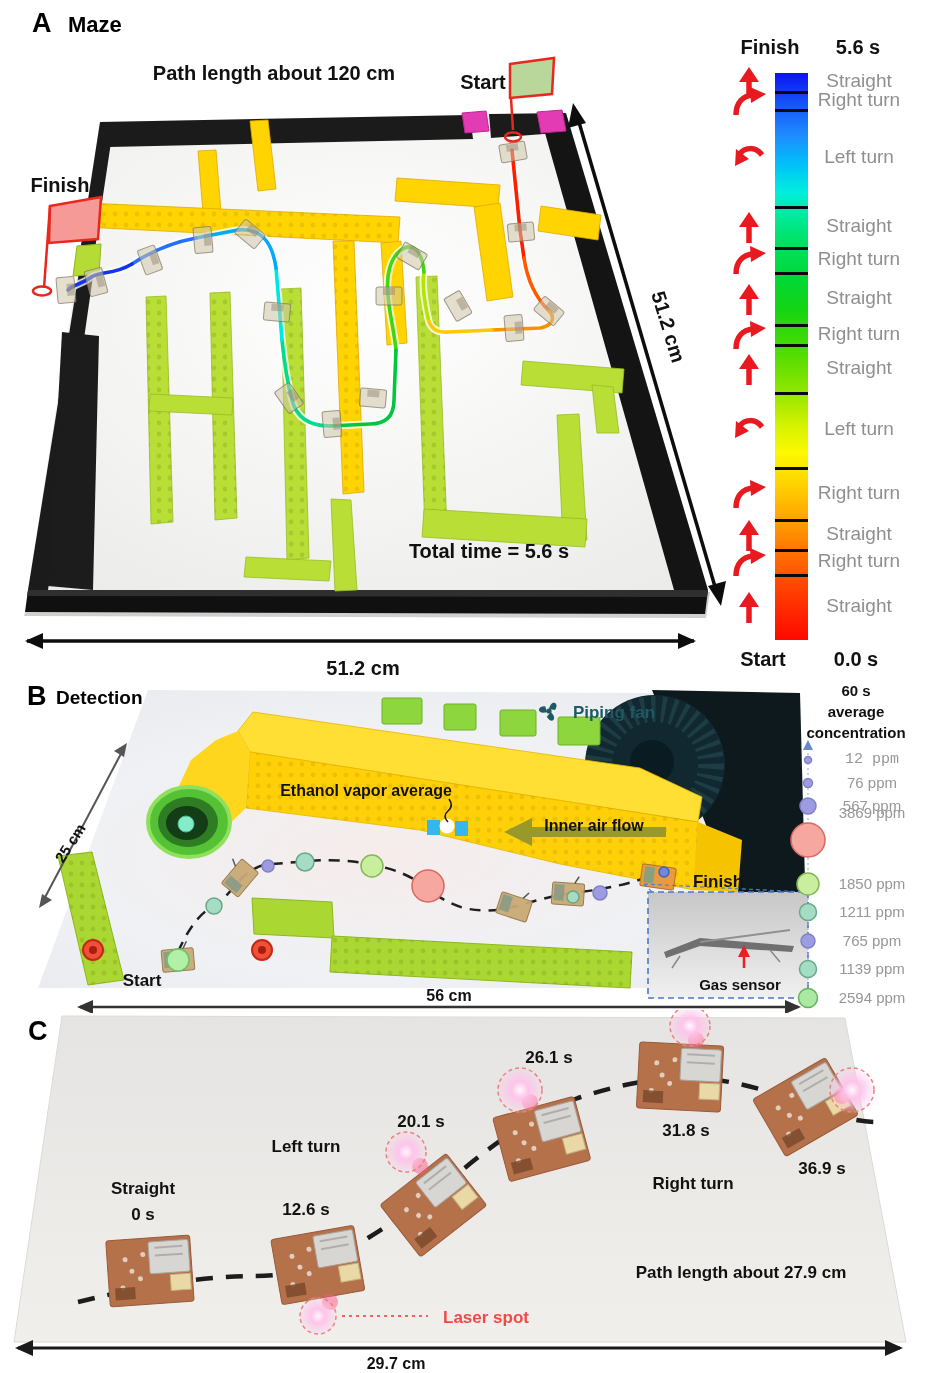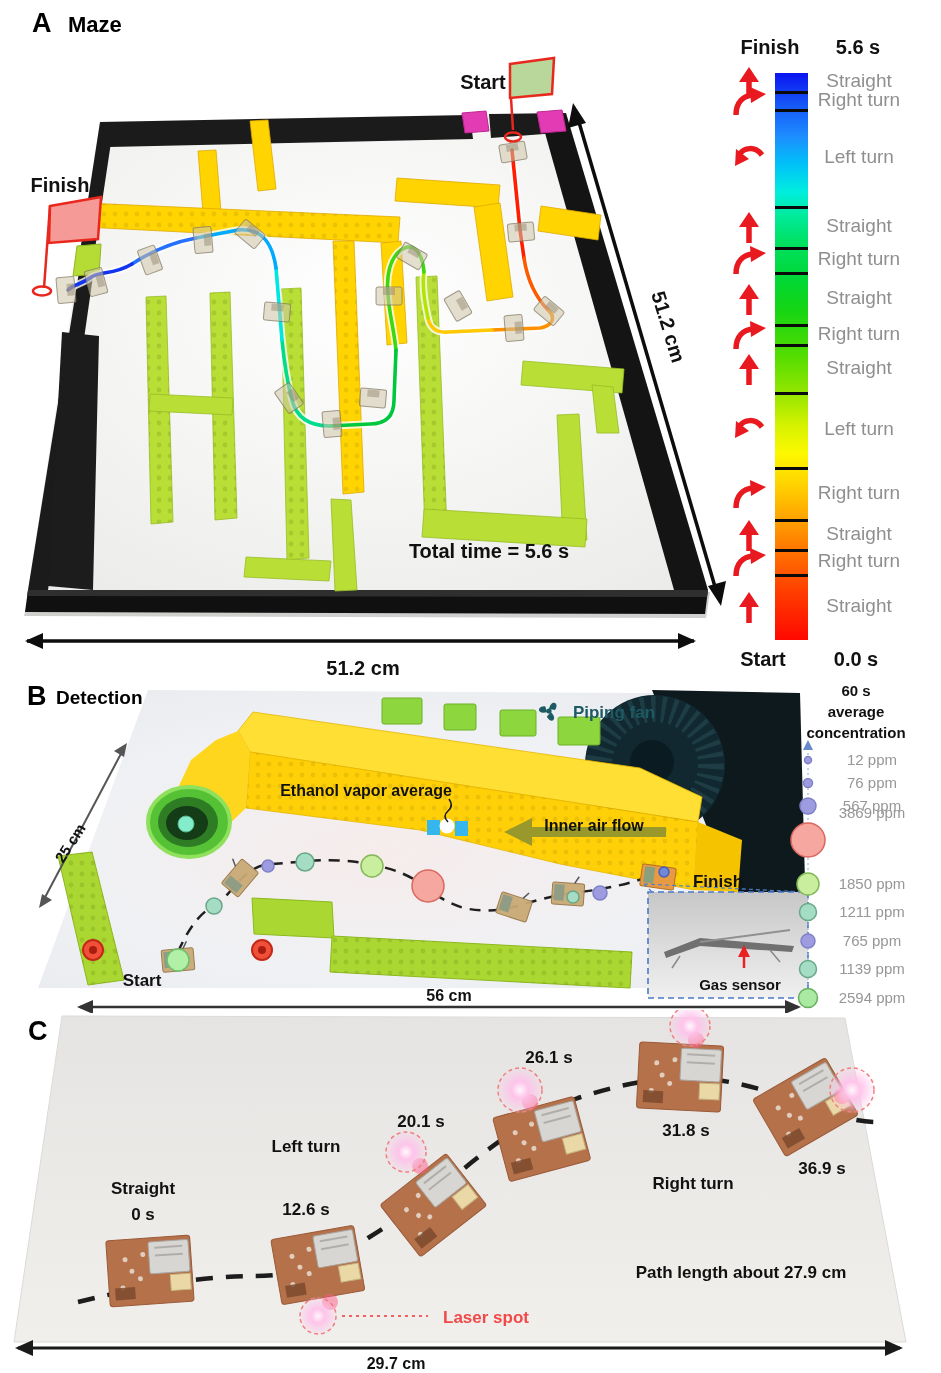"Path length about 120 cm" div.lbl { html: none -> <div>Path length about 120 cm</div> }
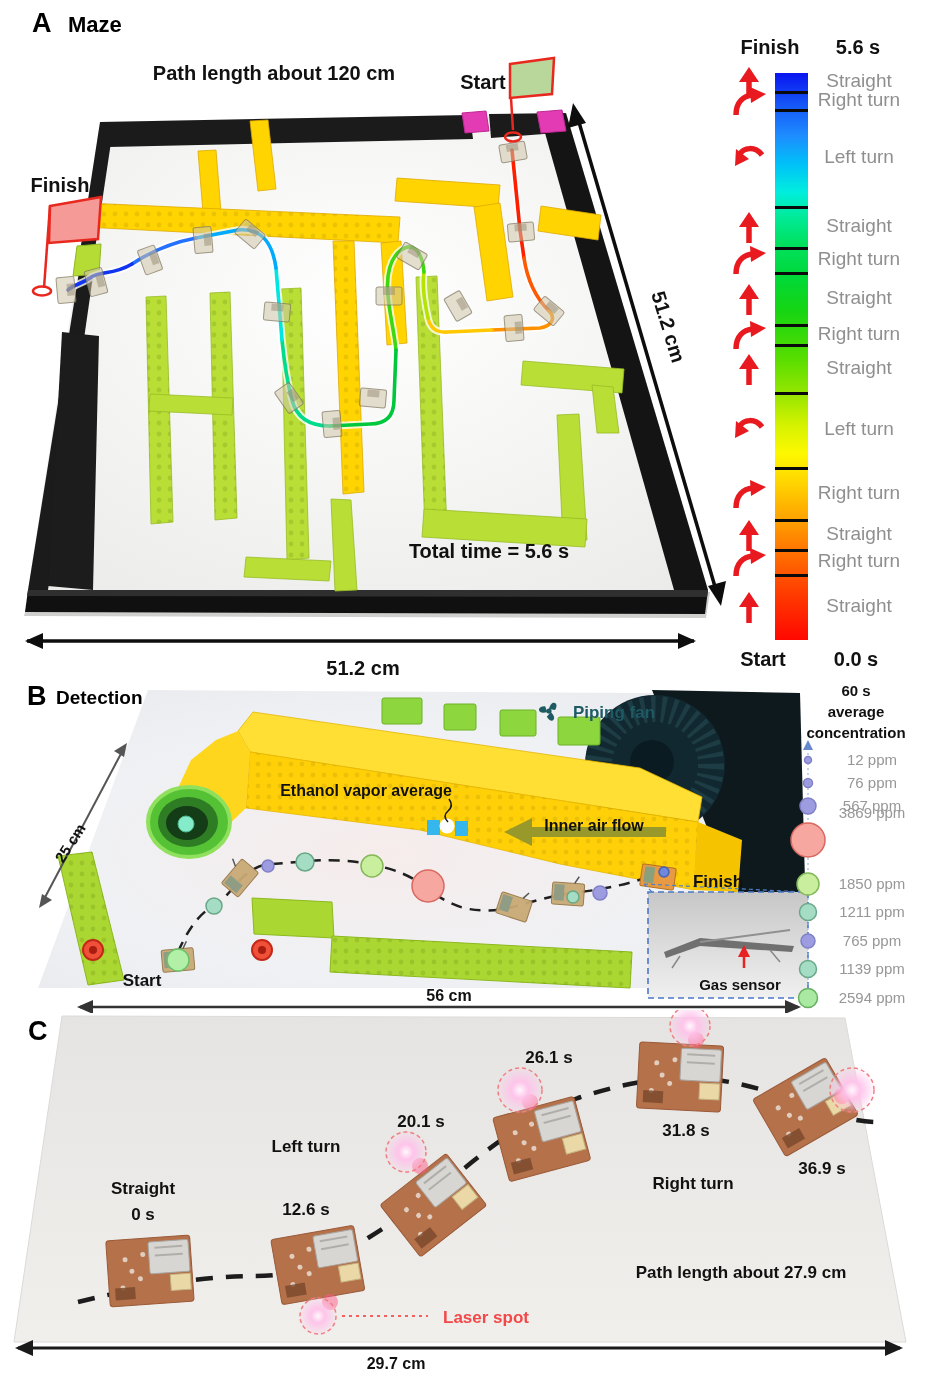"12 ppm" div.ppm { font-family: none -> Liberation Mono, monospace }
